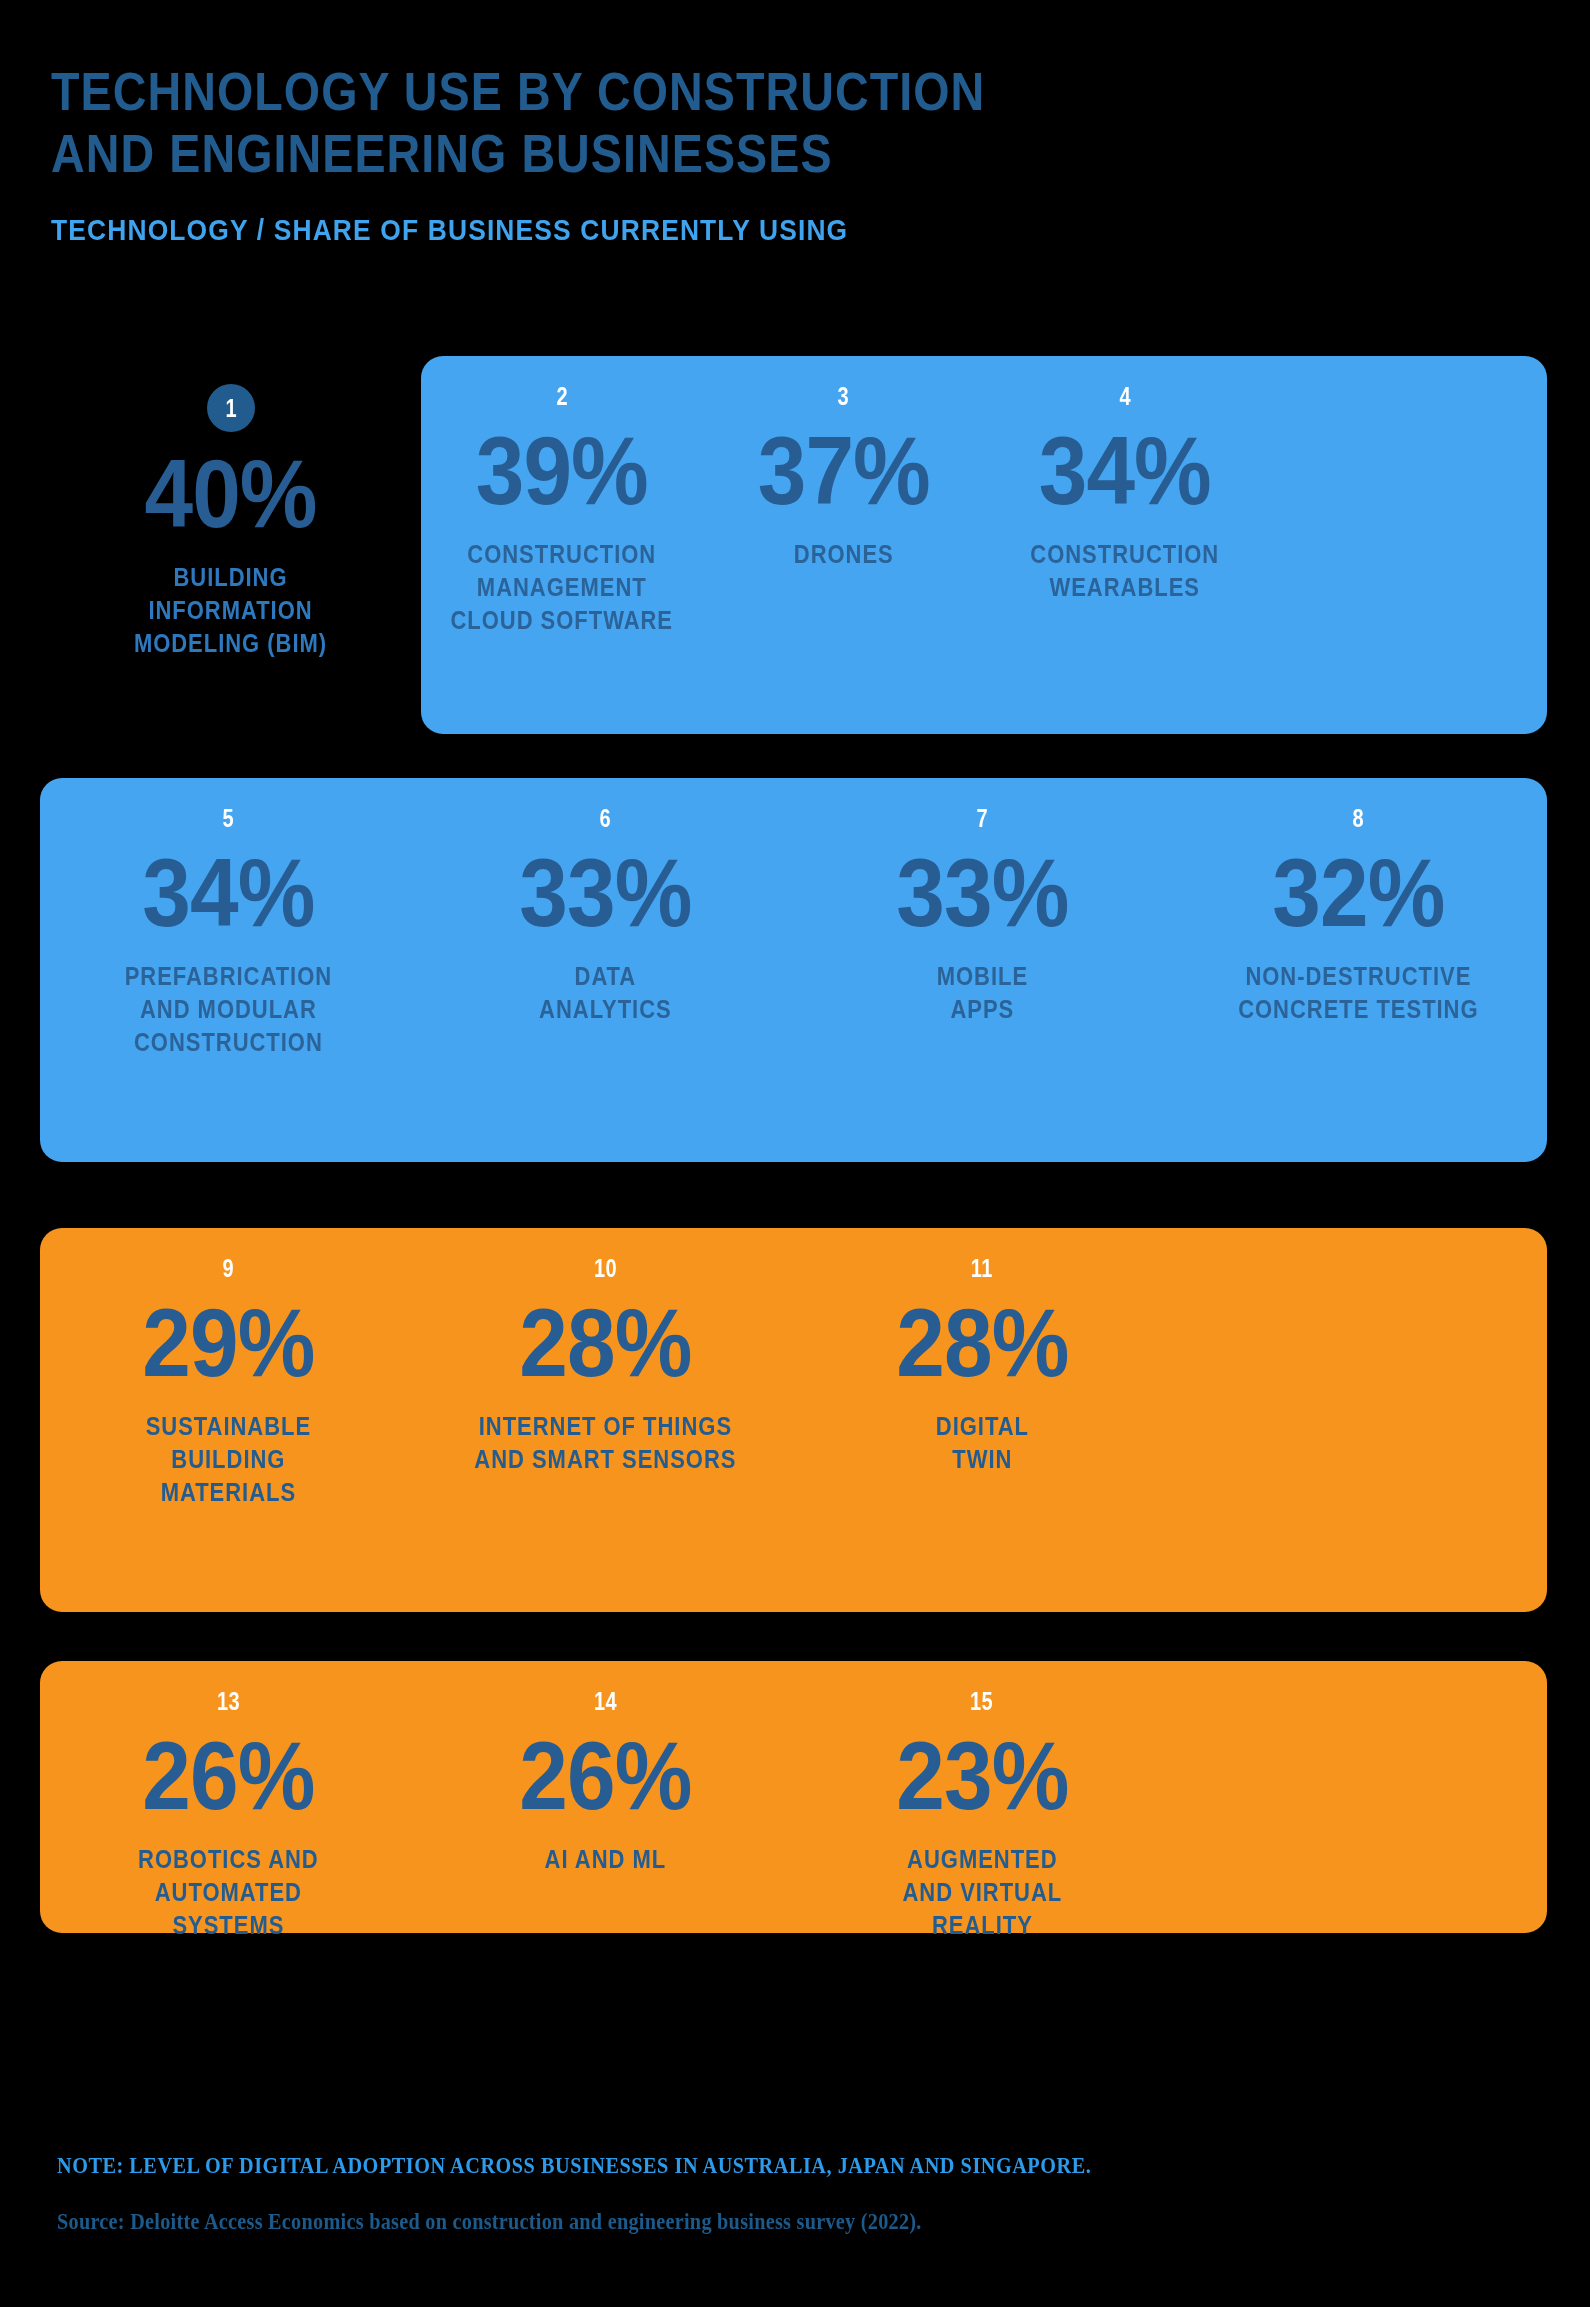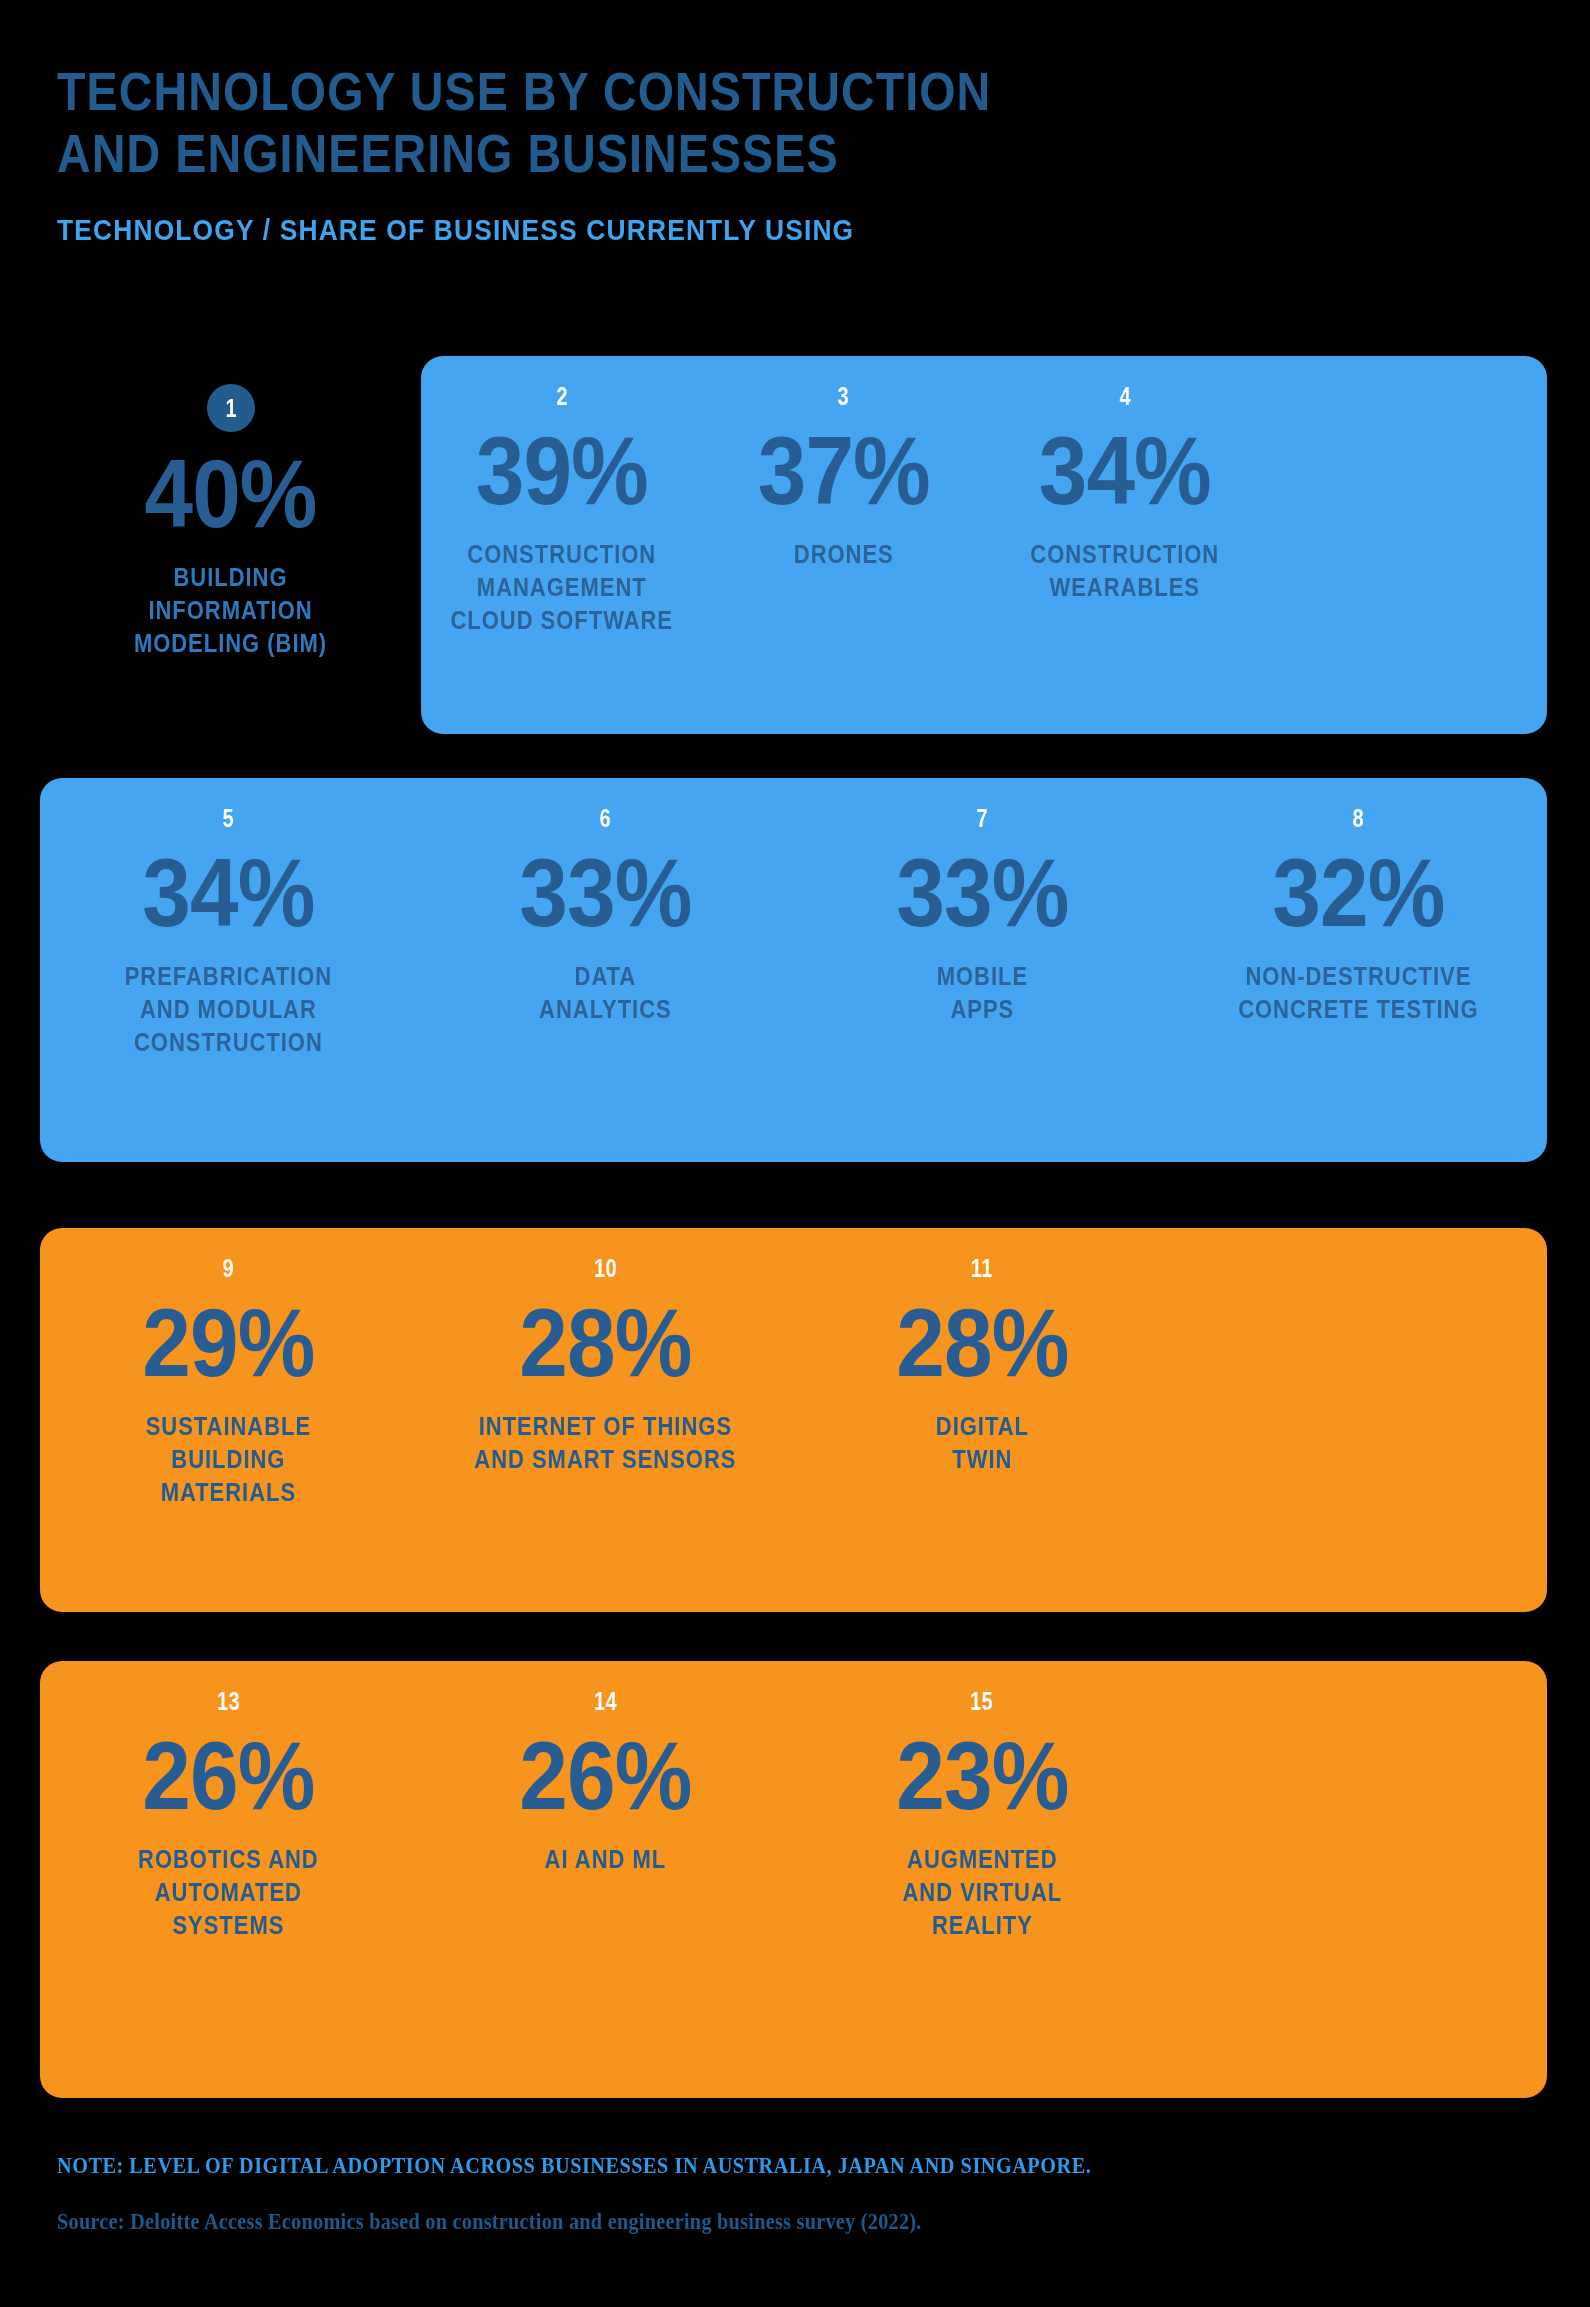"TECHNOLOGY USE BY CONSTRUCTION" .header { left: 57px -> 51px }
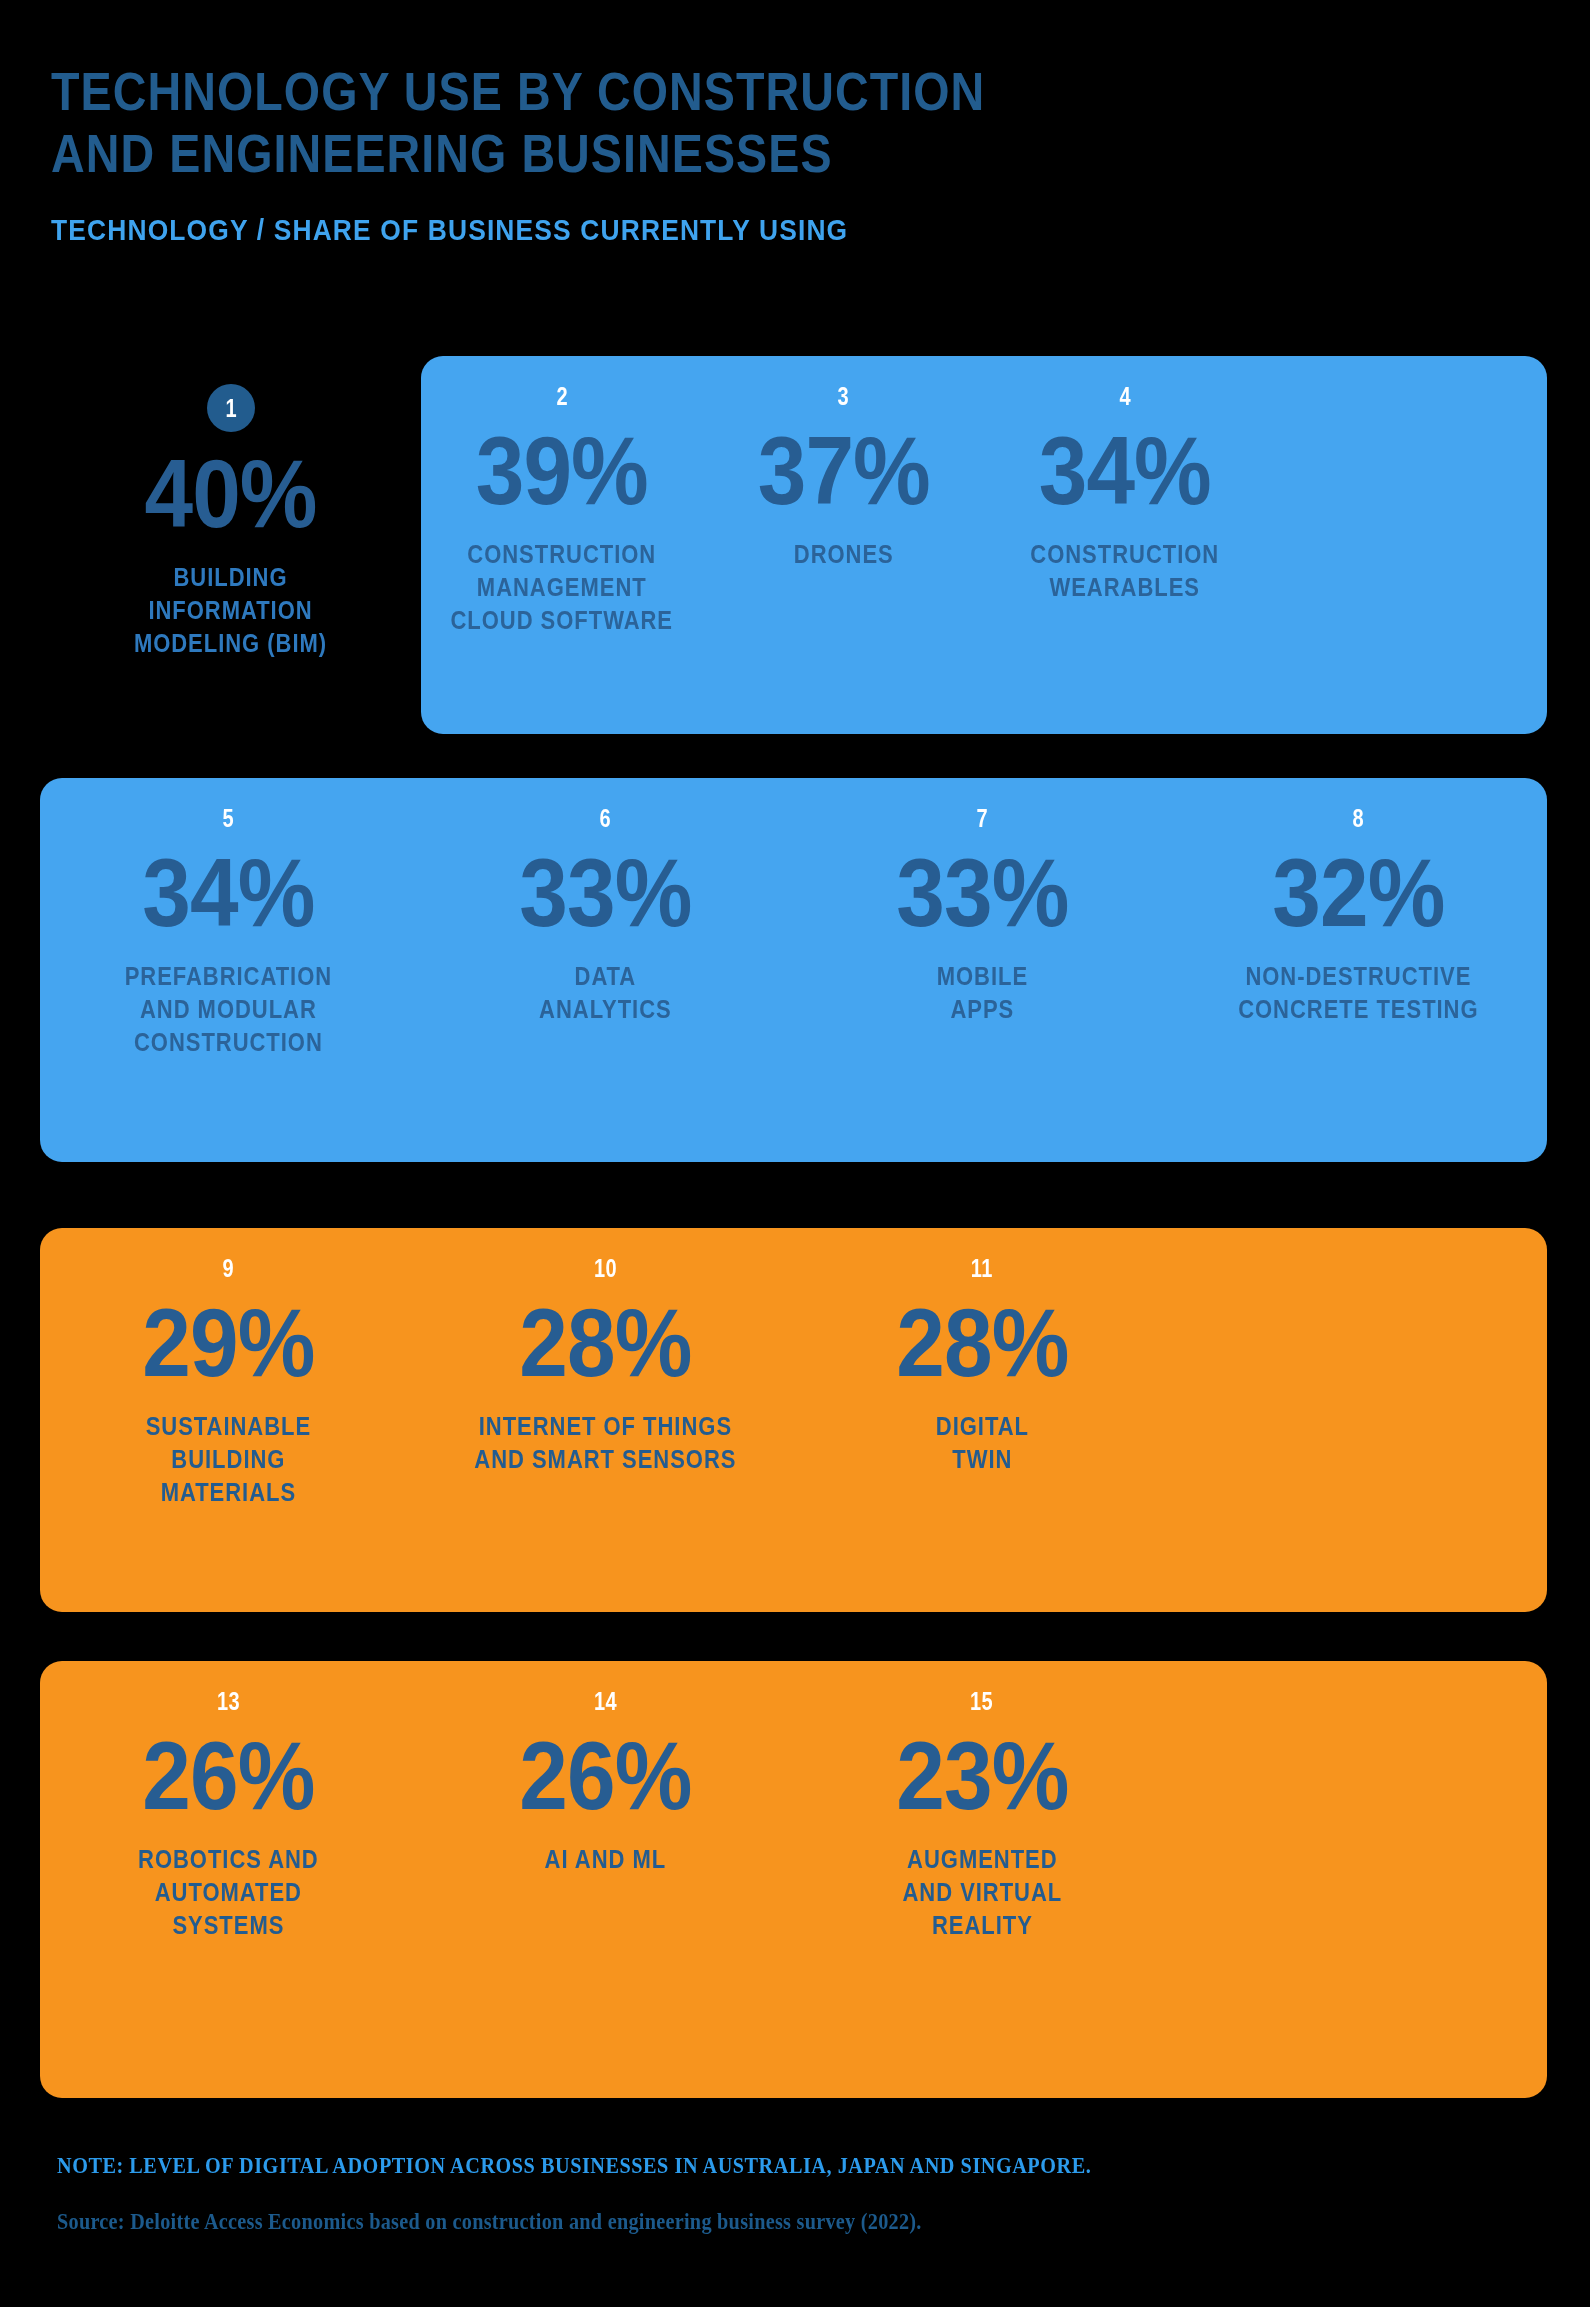"13" .row-4 { height: 437px -> 272px }
